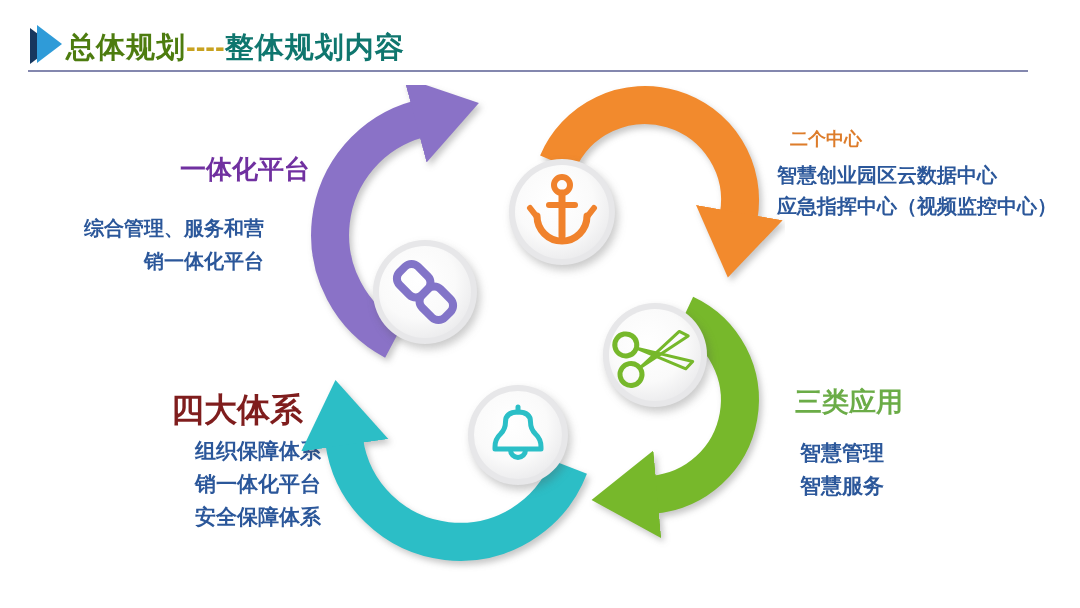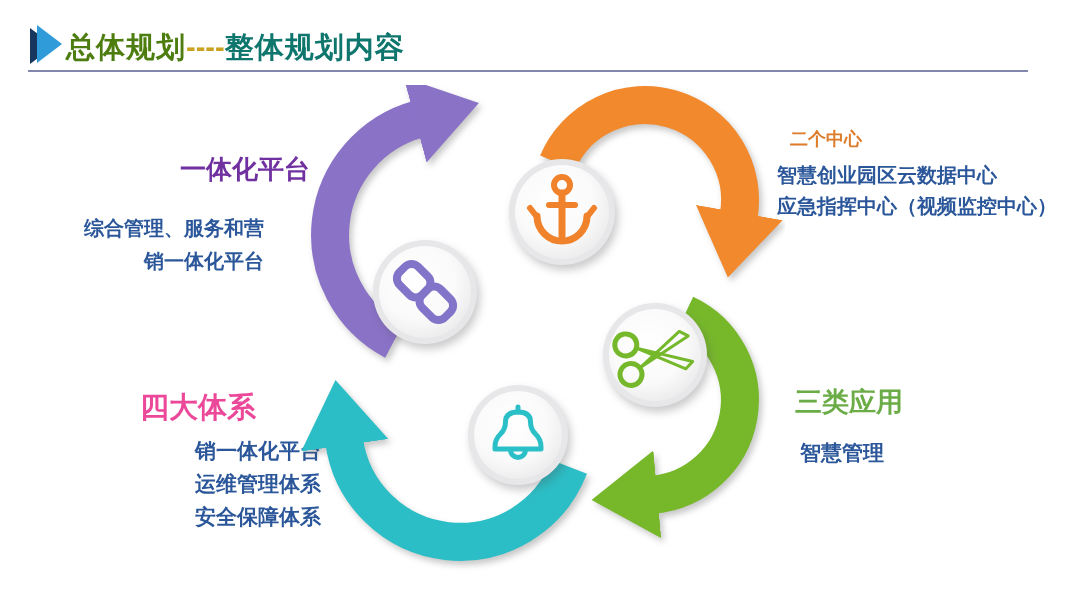"四大体系" .systems-h { color: #ec4899 -> #7f1d1d; font-size: 29px -> 33px; left: 140px -> 171px }
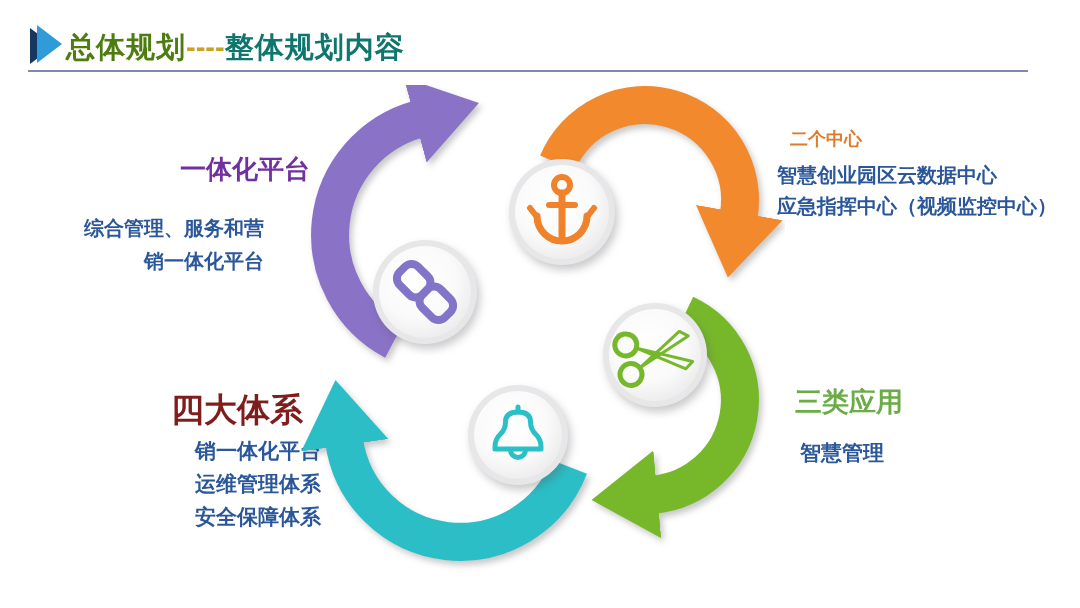"组织保障体系" div { html: none -> <div>组织保障体系</div> }
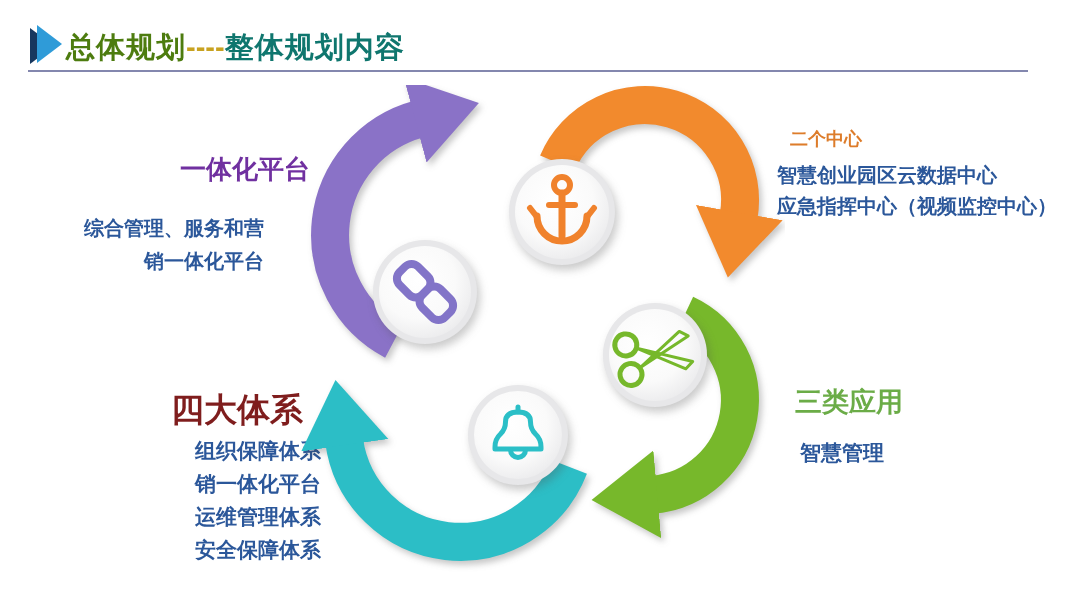"智慧服务" div { html: none -> <div>智慧服务</div> }
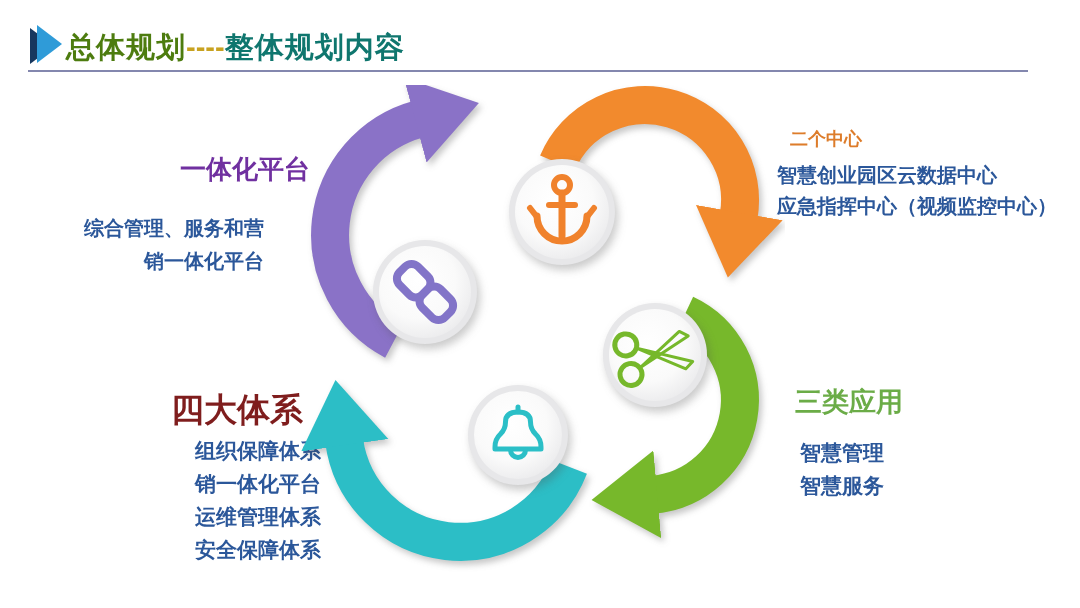"运维管理体系" div { html: <div>运维管理体系</div> -> none }
